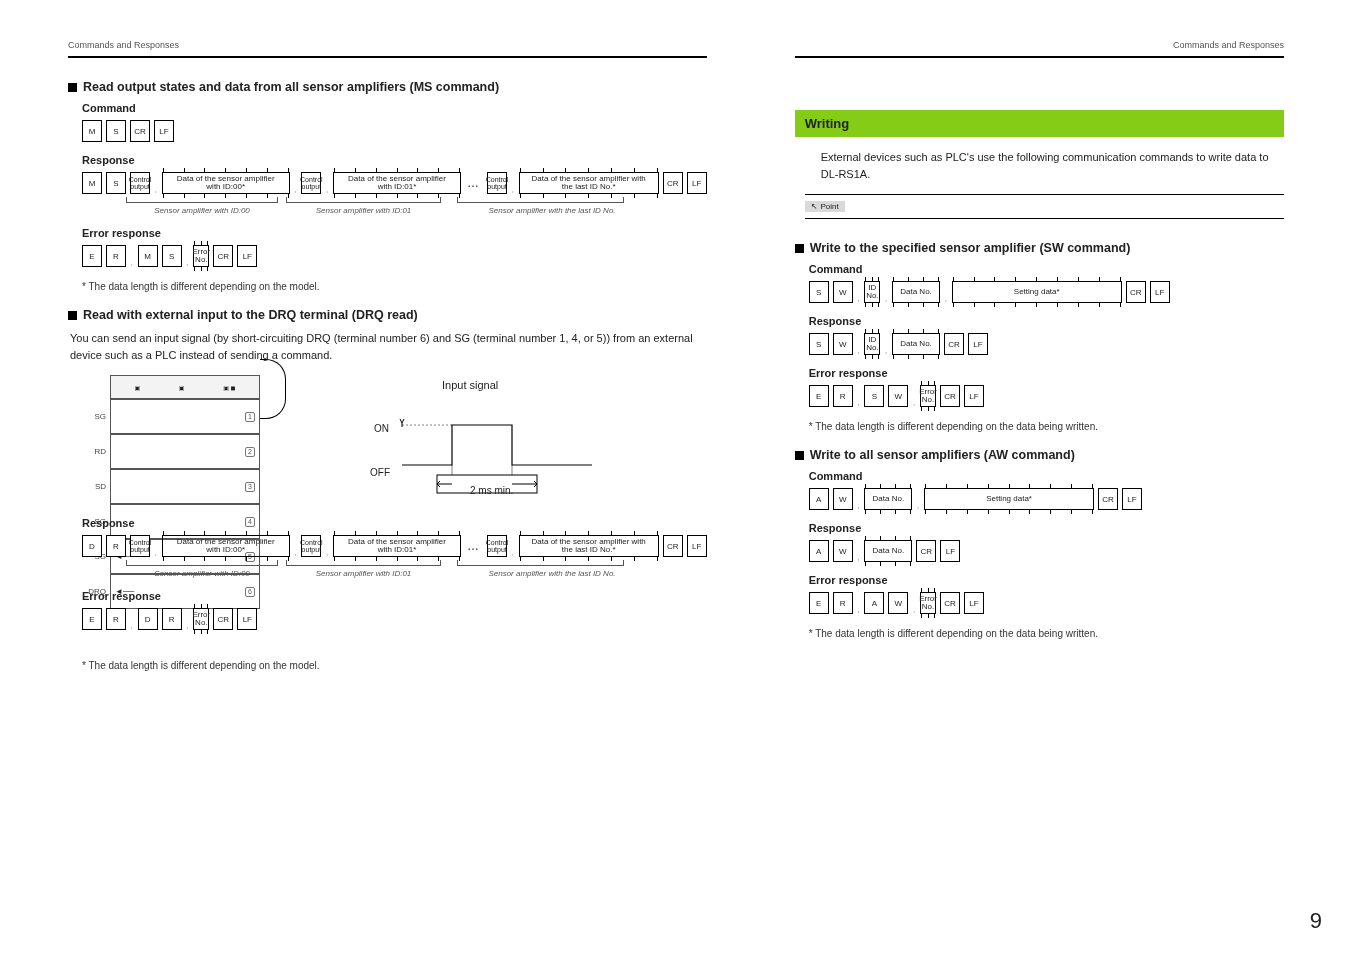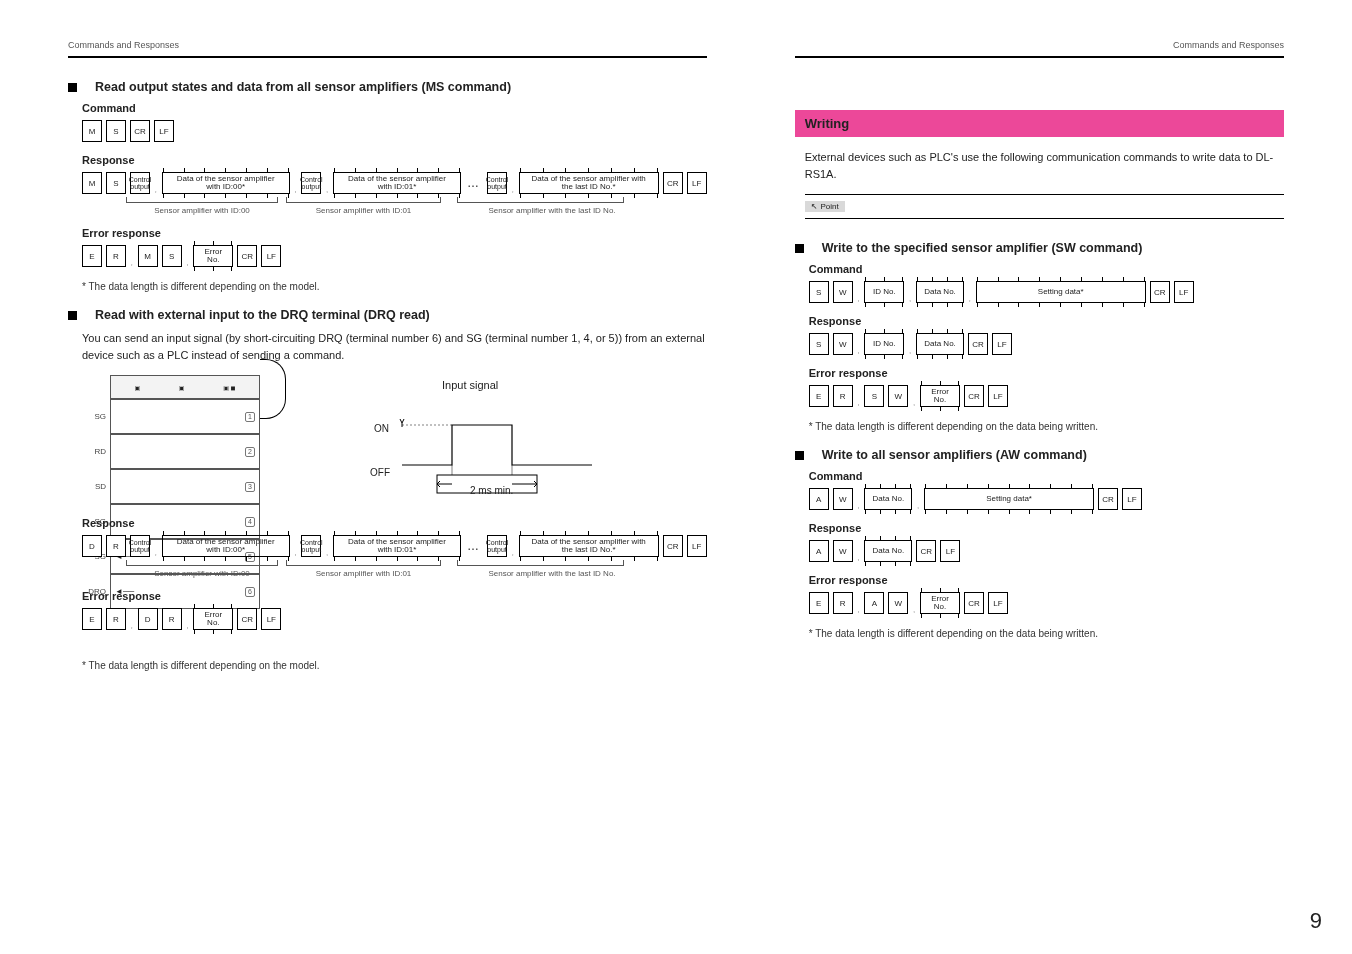"Read output states and data" .sec-title { gap: 18px -> 6px }
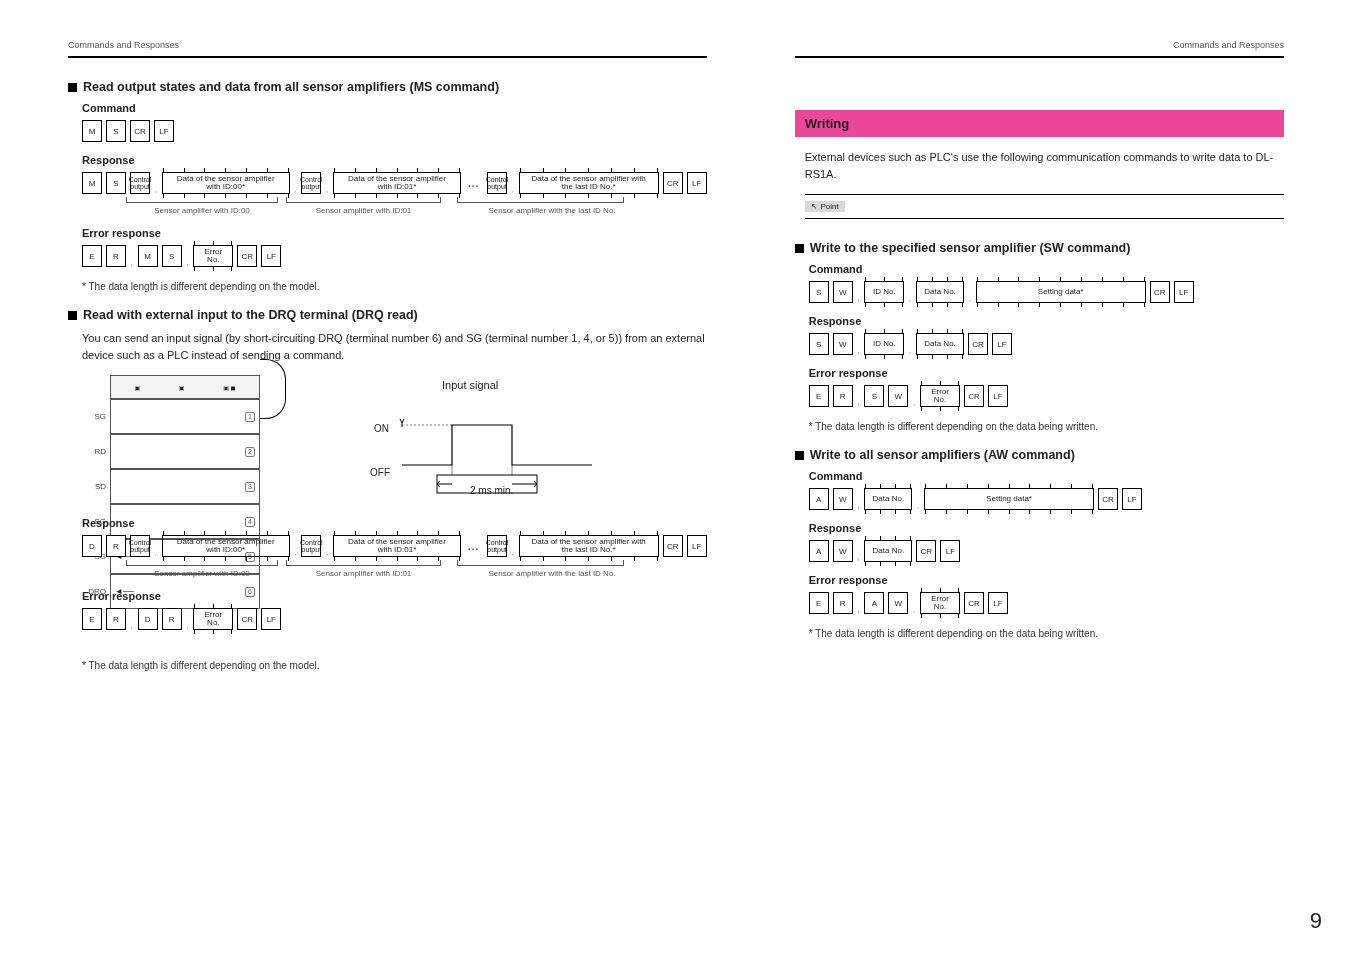"Writing" .writing-box { background: #ec4899 -> #84cc16 }
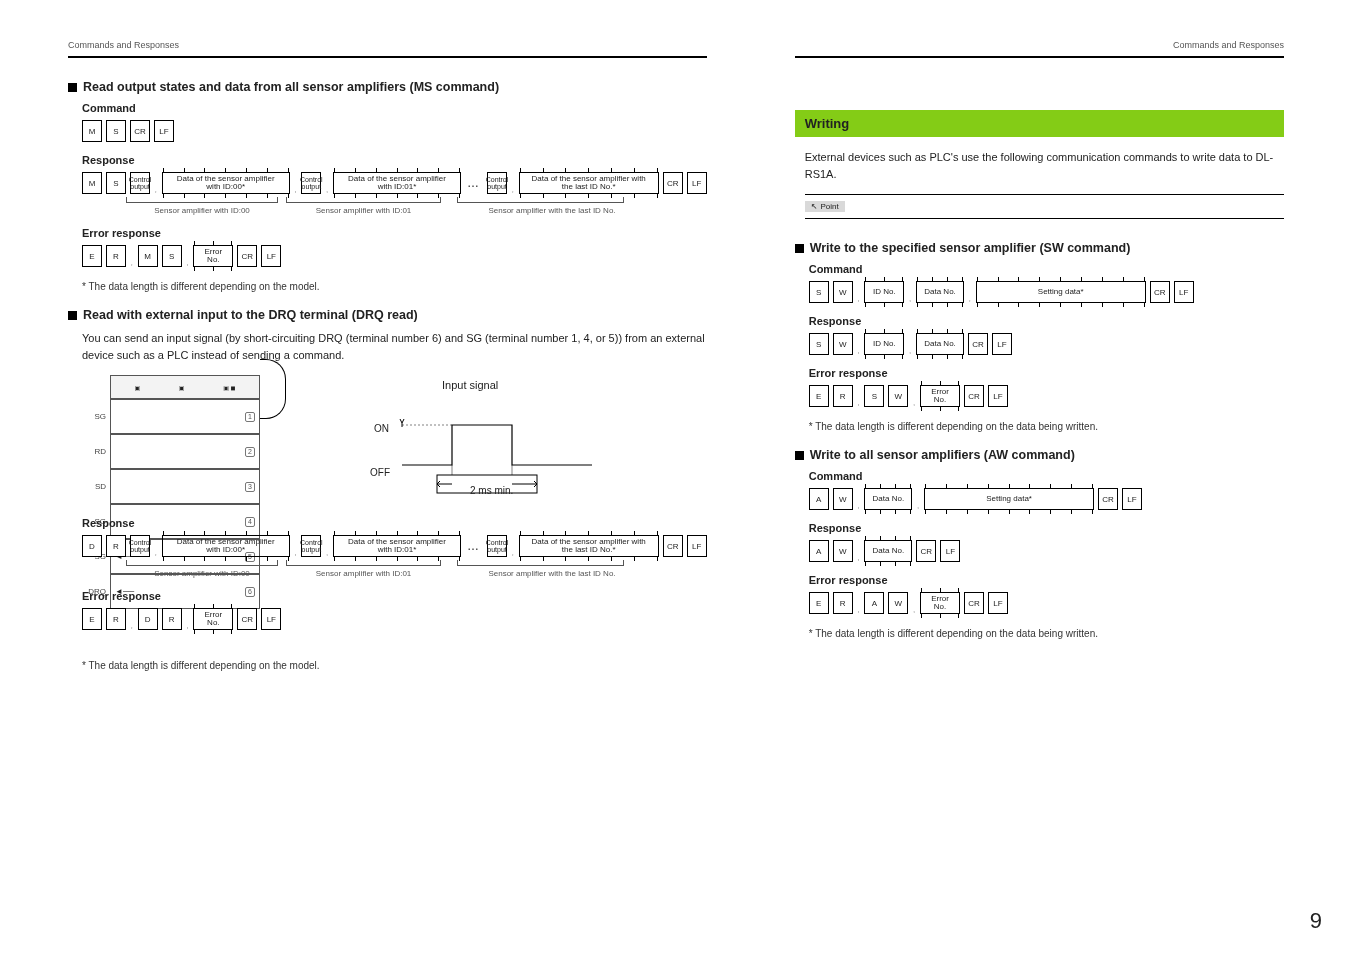"External devices such as PLC's" div.body-text { margin-left: 10px -> 26px }
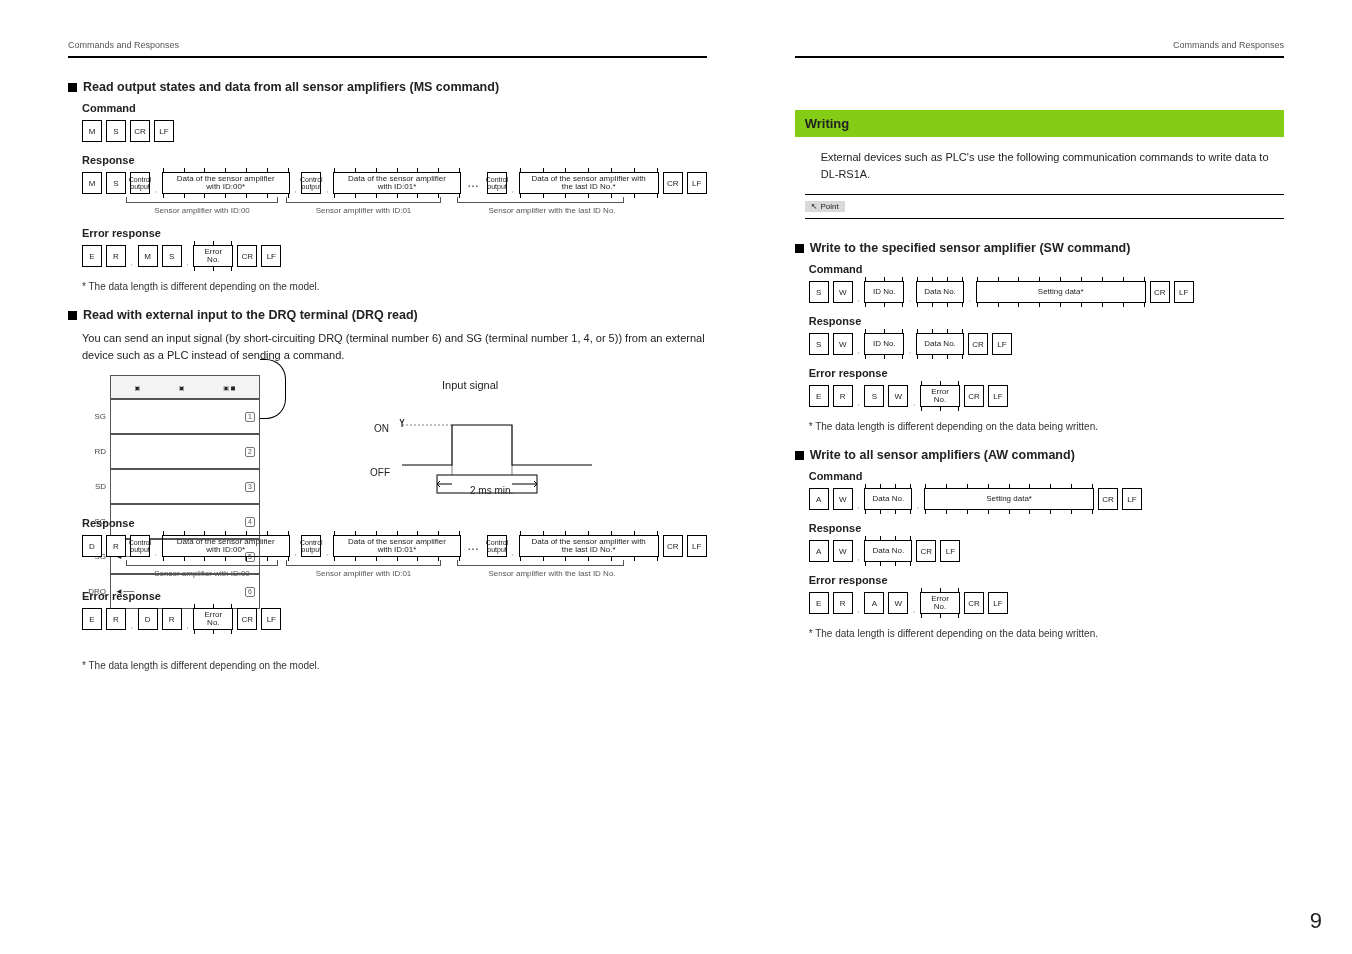"Sensor amplifier with ID:00" .sublabel { font-style: none -> italic }
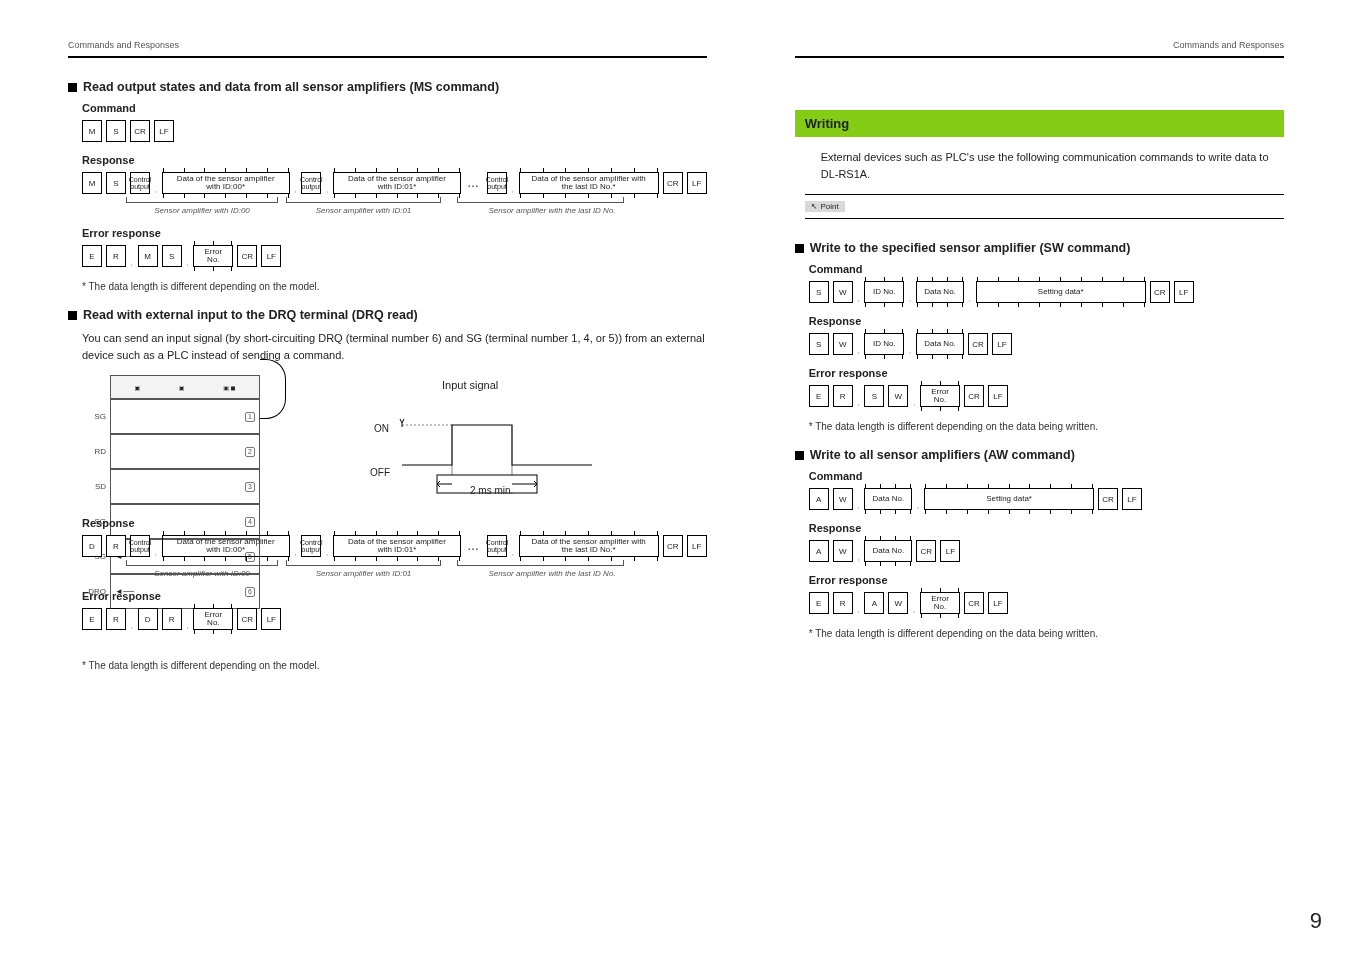"Error No." .w36 { width: 40px -> 16px }
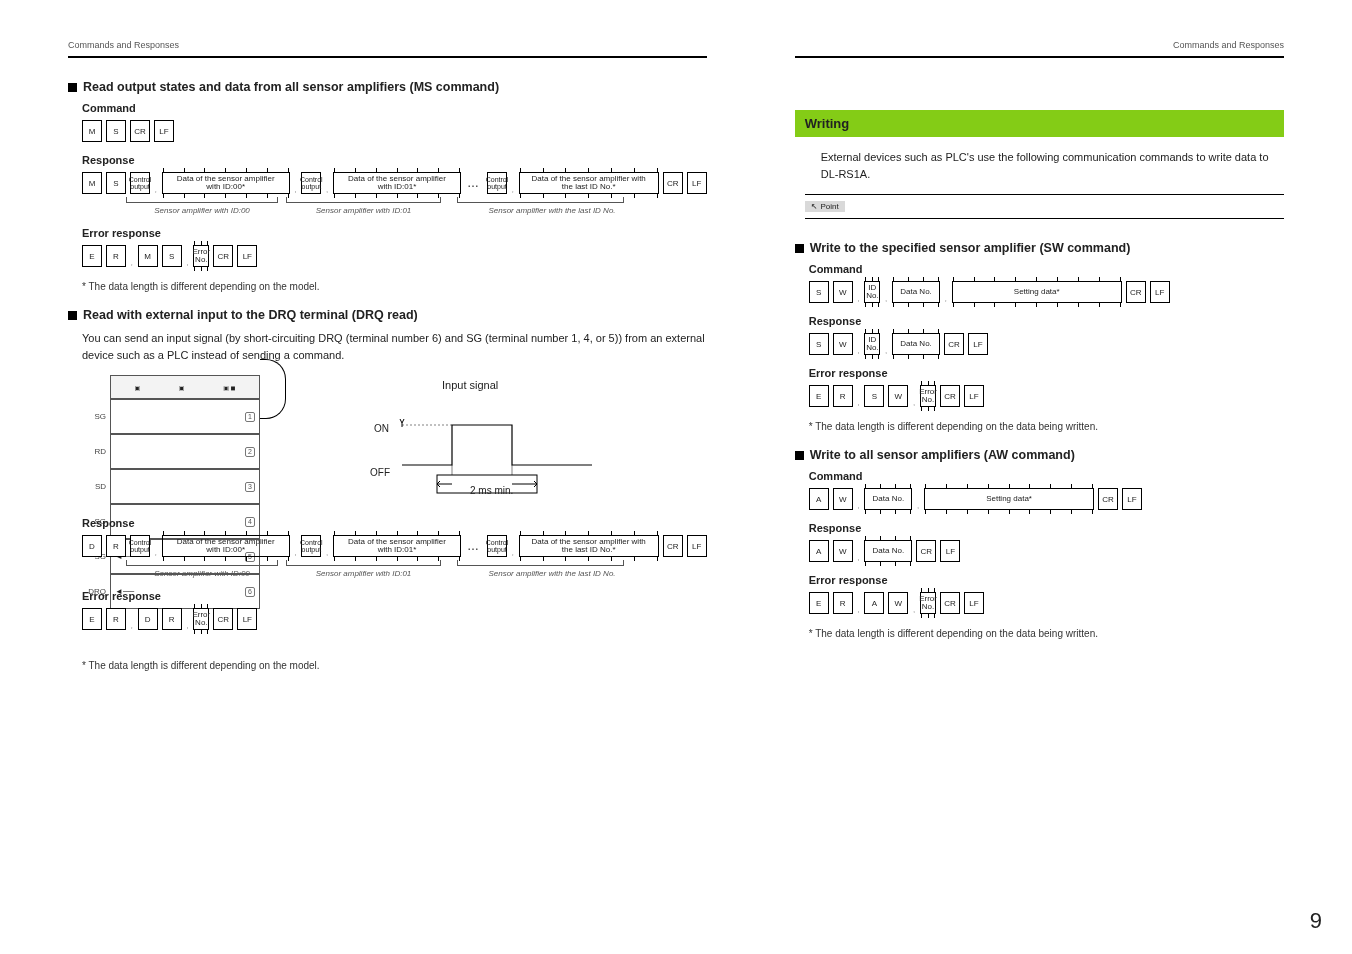"You can send an input" .body-text { margin-left: 14px -> 2px }
